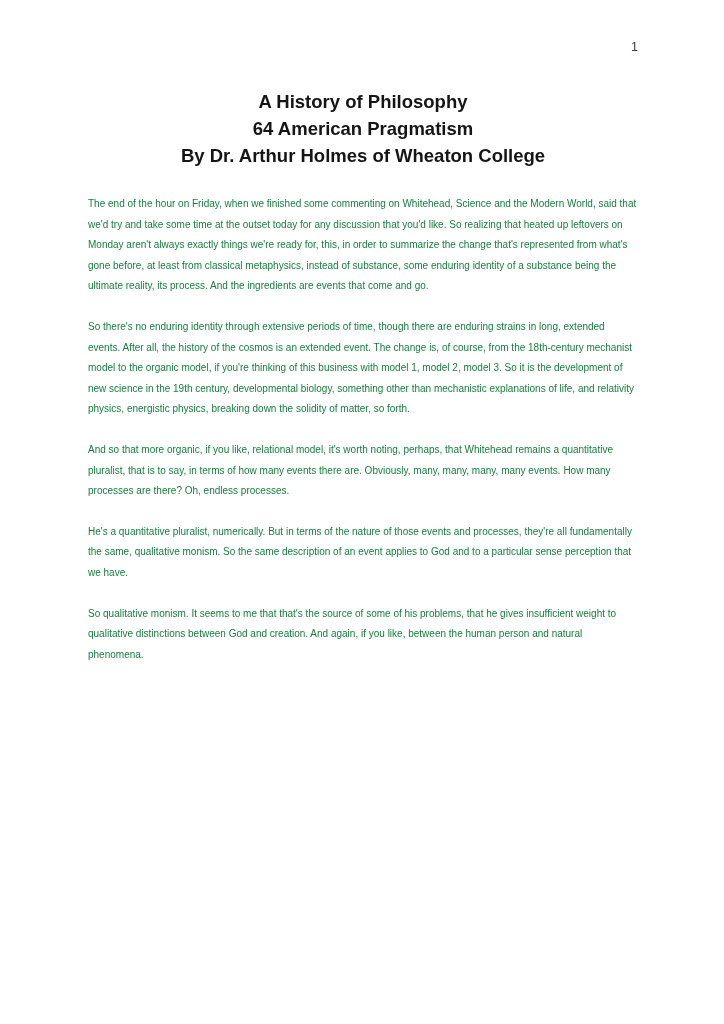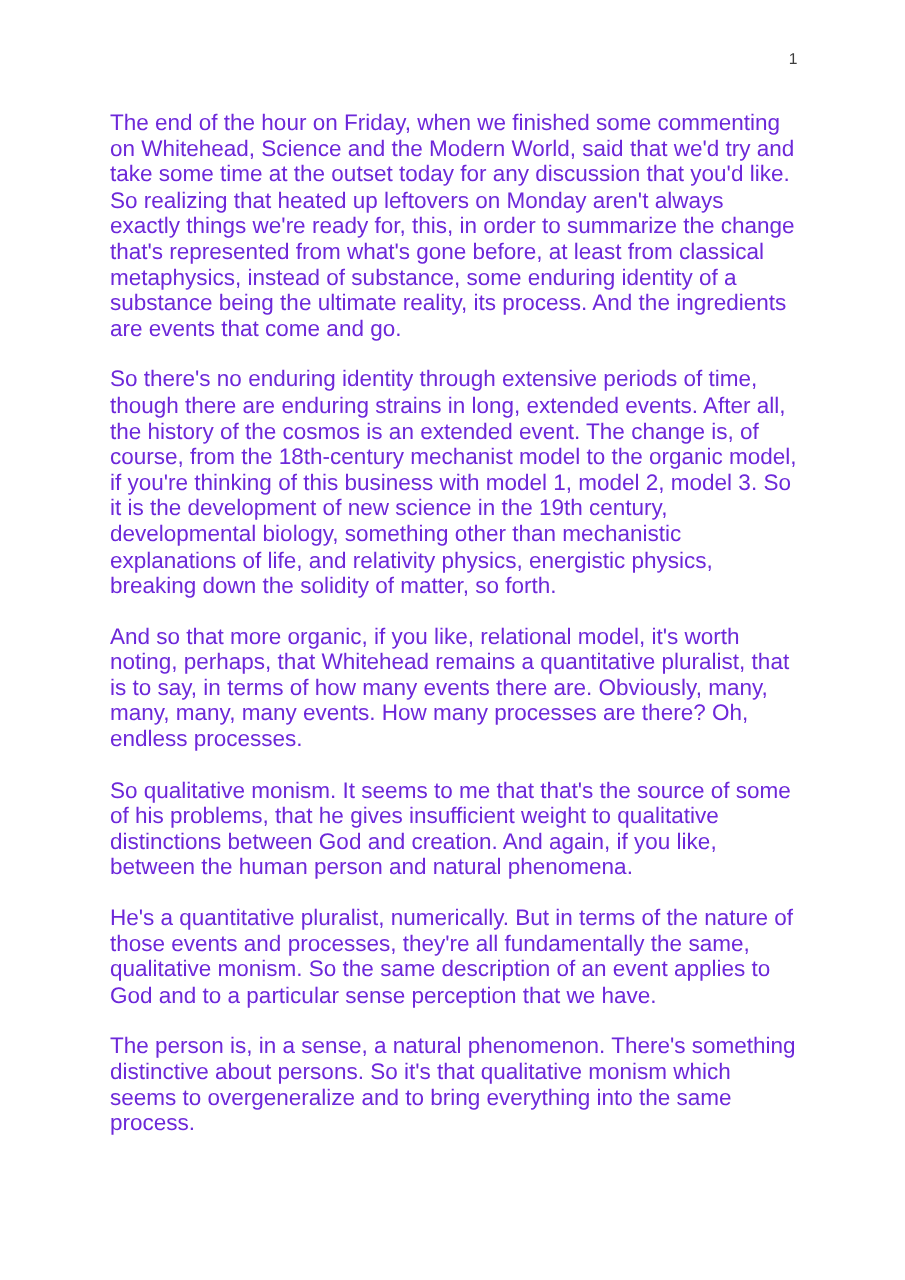"A History of Philosophy" div.title-block { html: none -> <div> <div>A History of Philosophy</div> <div>64 American Pragmatism</div> <div>By Dr. Arthur Holmes of Wheaton College</div> </div> }
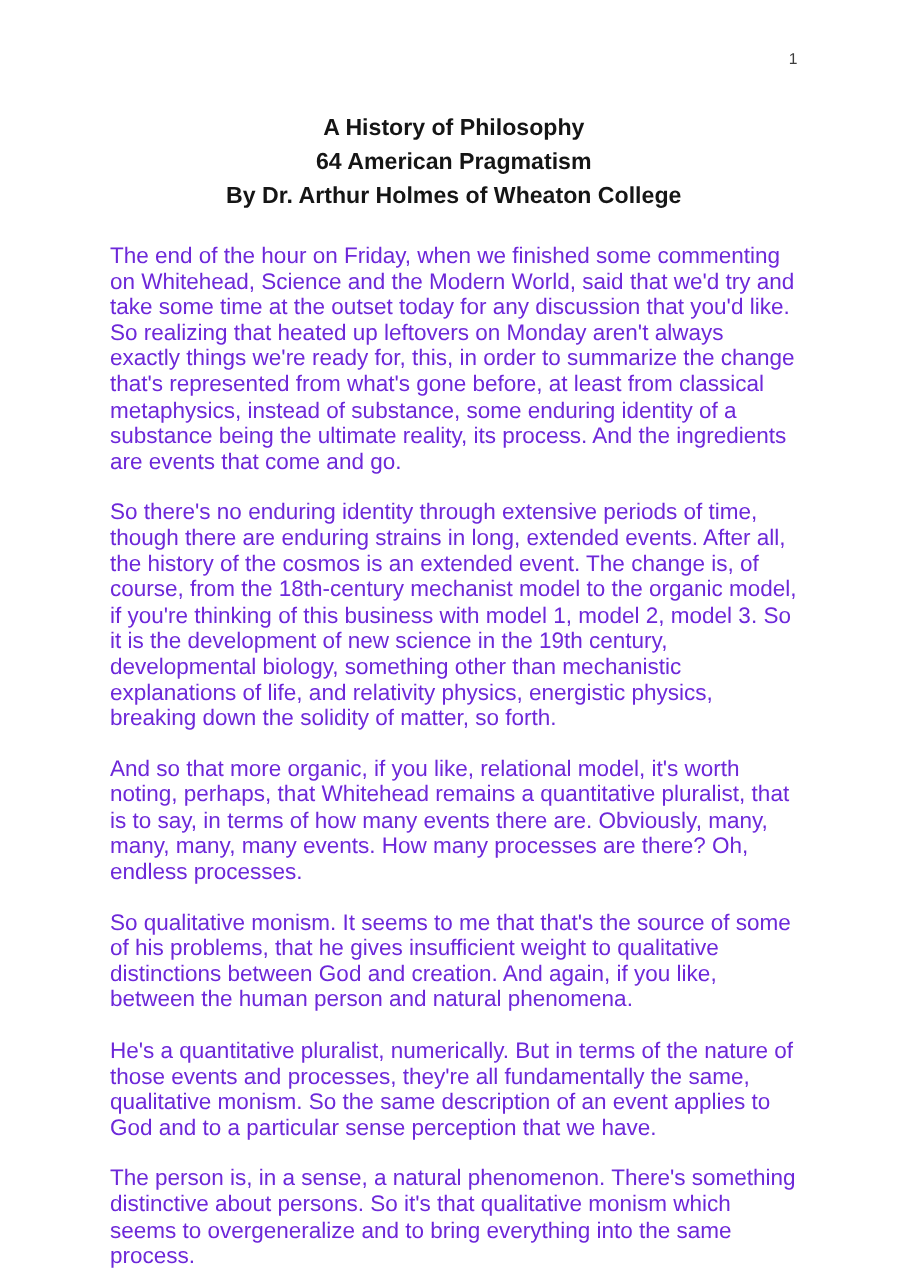"The end of the hour" .doc-body p { color: #6d28d9 -> #15803d; font-size: 18px -> 10px }
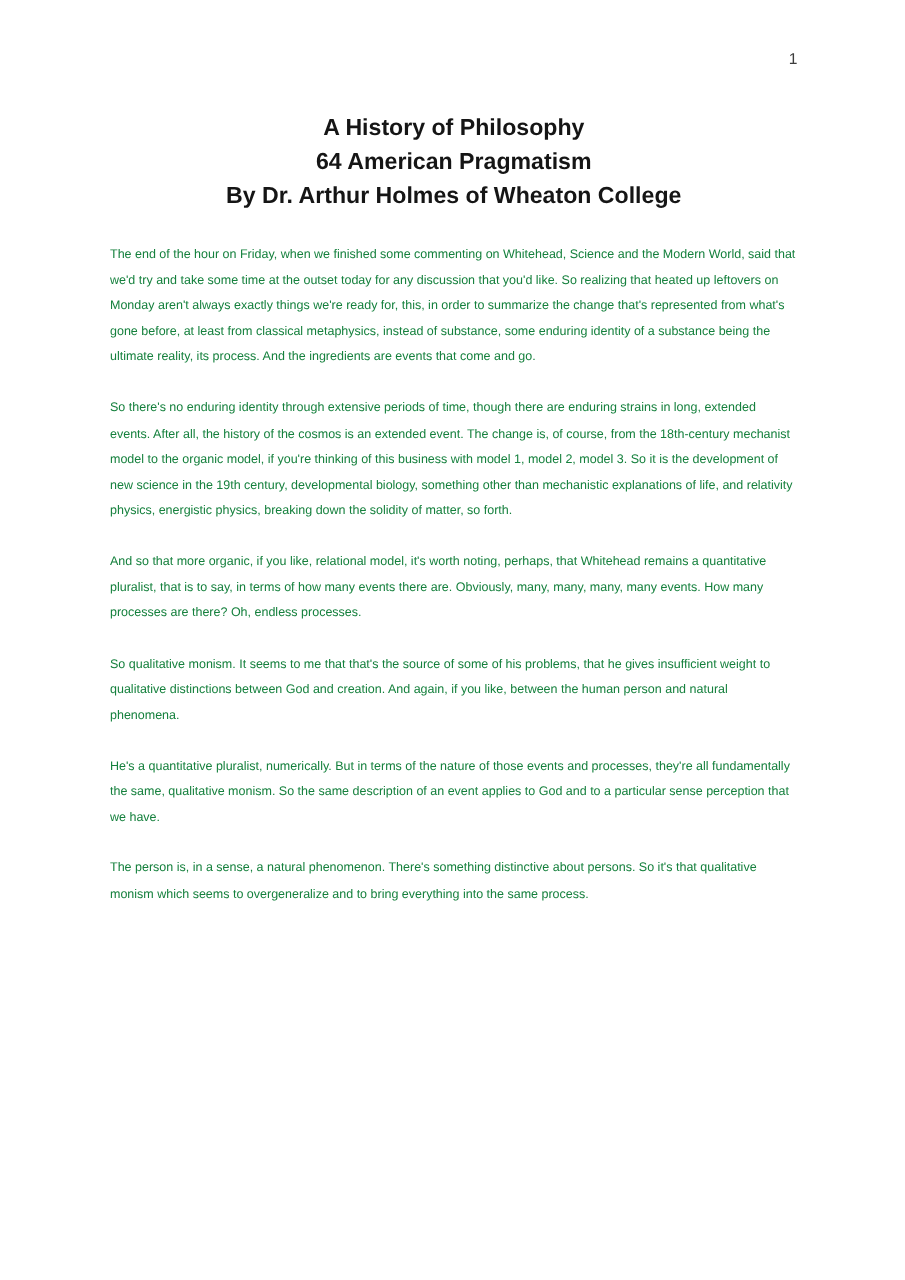"So qualitative monism. It seems" p { order: before "He's a quantitative pluralist," -> after "He's a quantitative pluralist," }
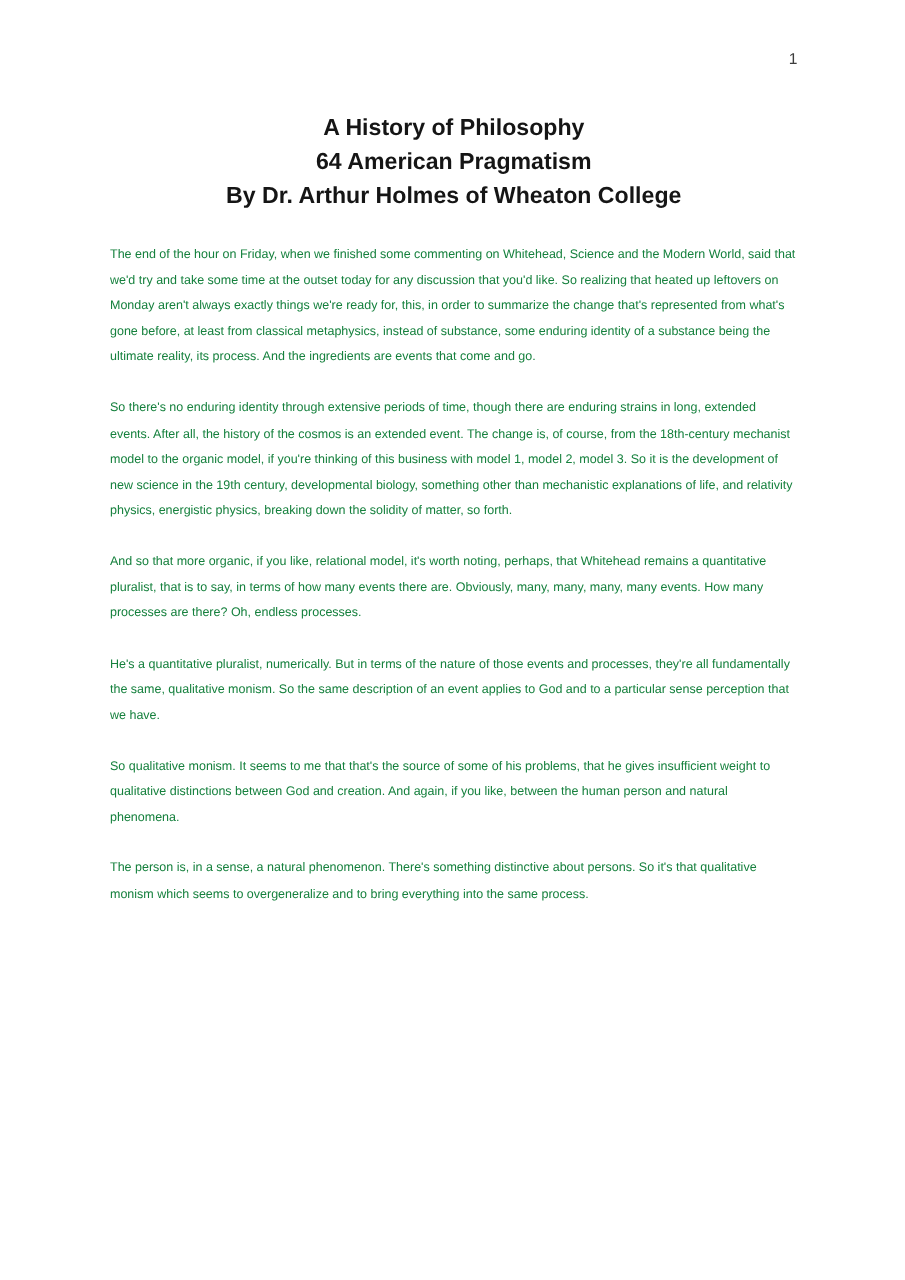"The person is, in a" p { html: <p>The person is, in a sense, a natural phenomenon. There's something distinctive about persons. So it's that qualitative monism which seems to overgeneralize and to bring everything into the same process.</p> -> none }
